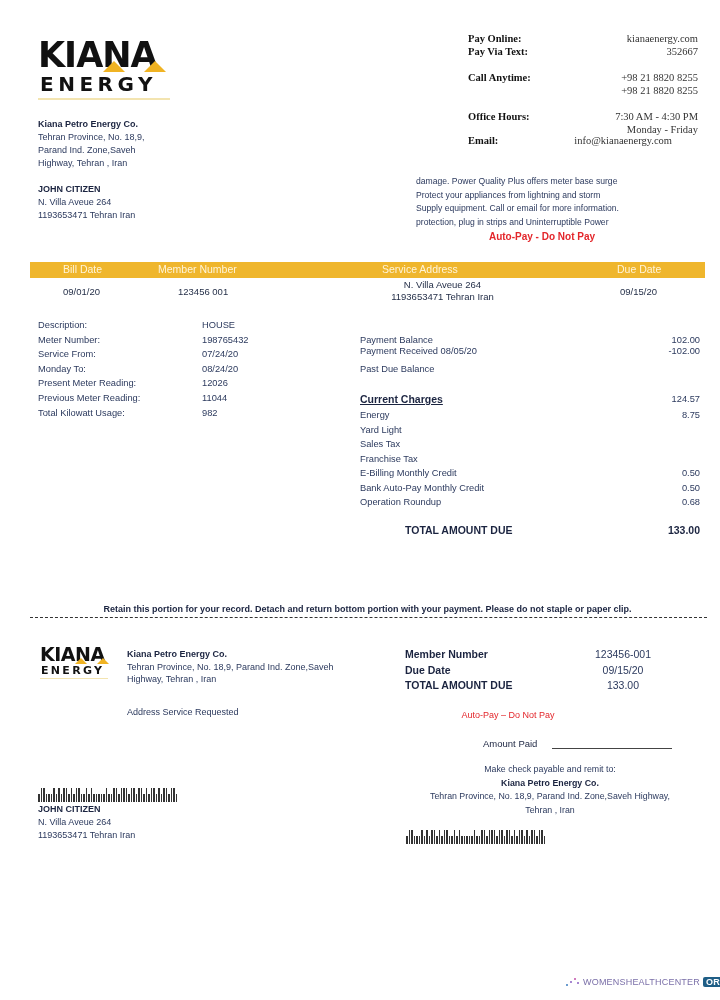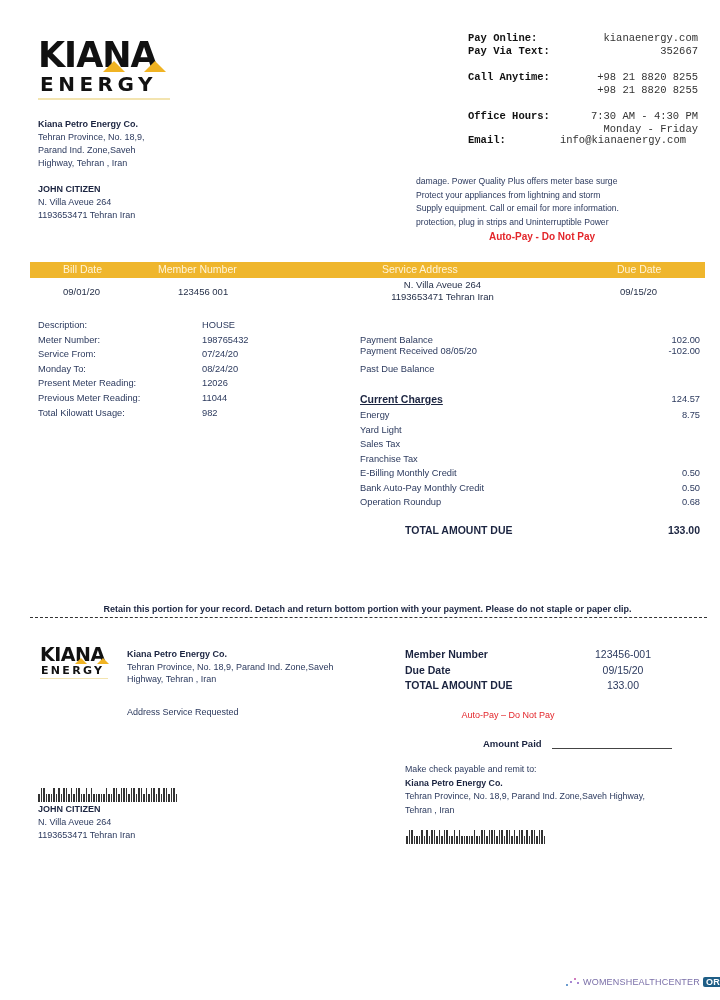"Pay Online:" .contact { font-family: Liberation Mono, monospace -> Liberation Serif, serif }
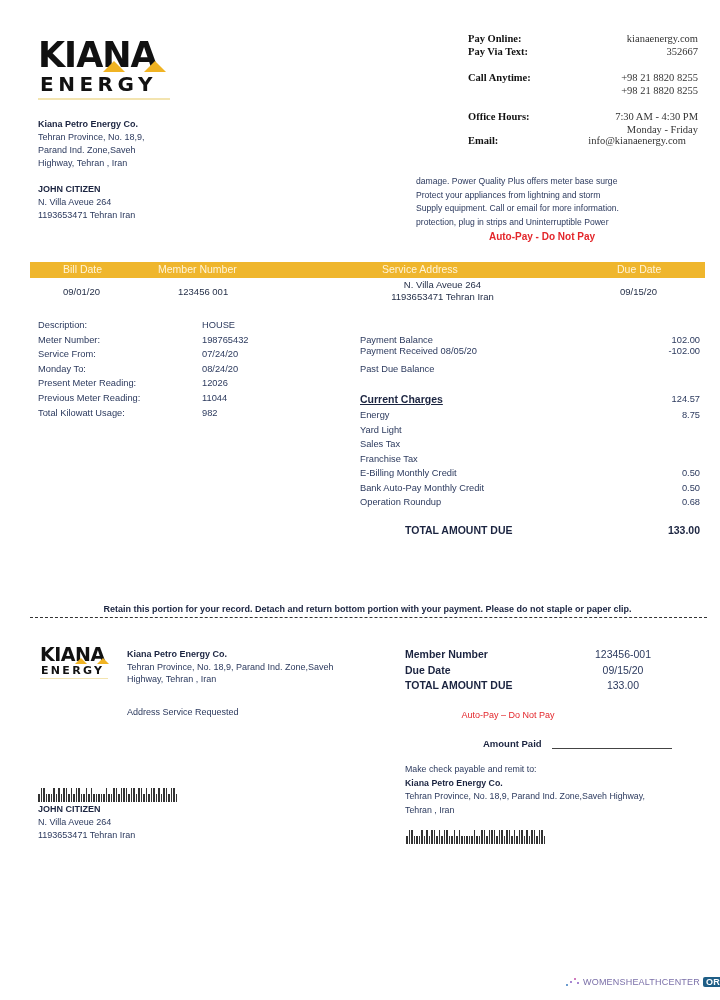"info@kianaenergy.com" span.val { margin-right: 12px -> 26px }
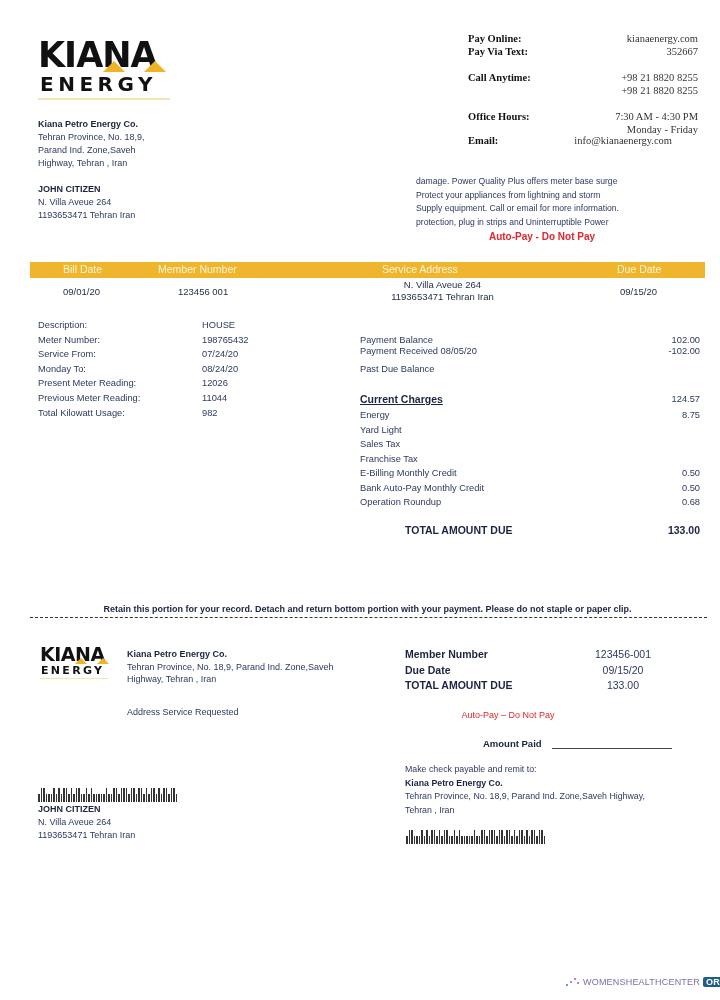"Amount Paid" .amount-paid { font-weight: bold -> normal }
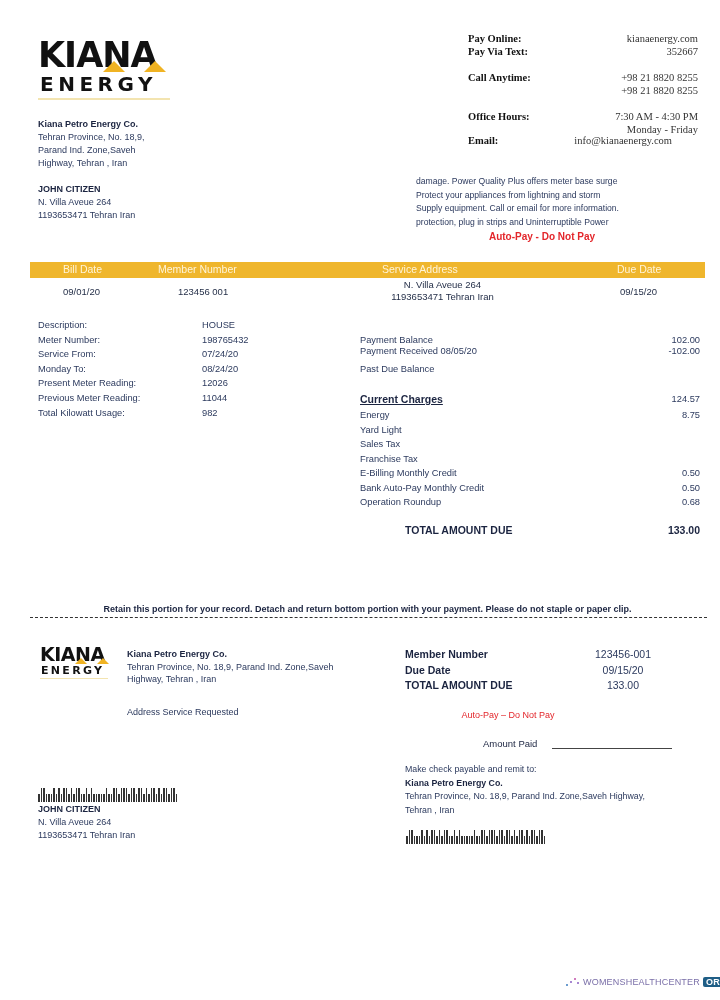"Make check payable and remit" .remit { text-align: none -> center }
